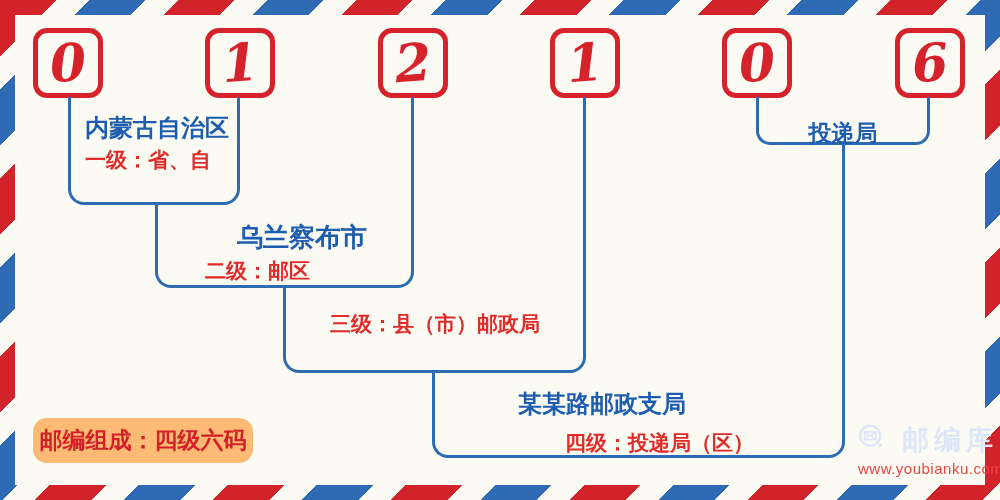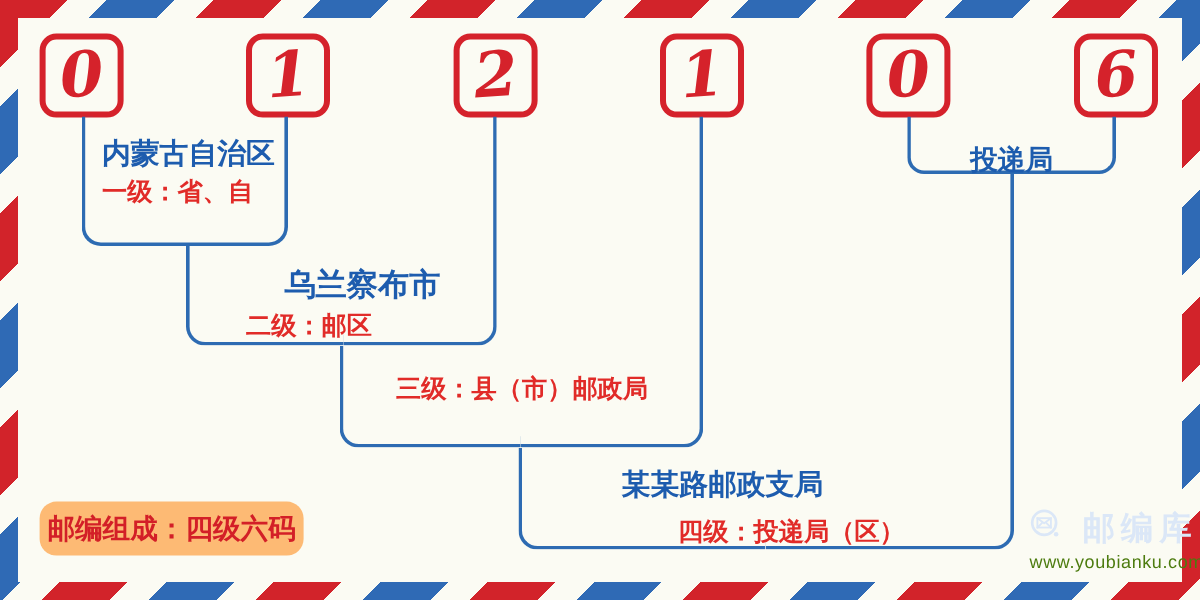"www.youbianku.com" .wm-url { color: #4d7c0f -> #ef4444 }
